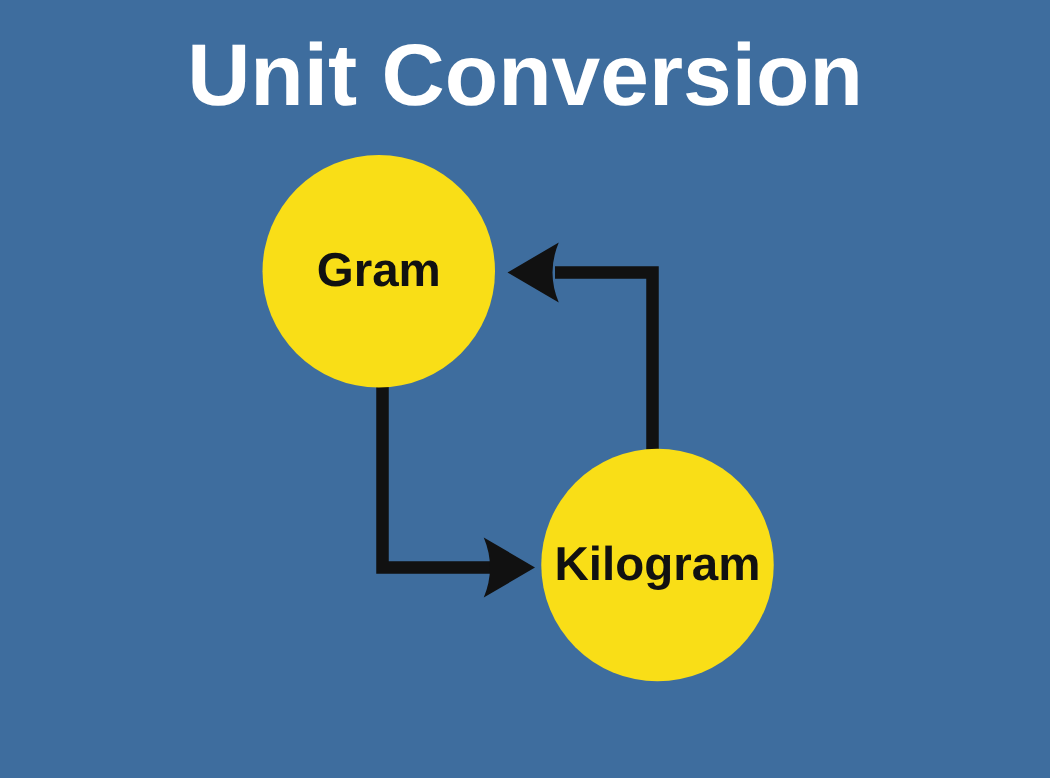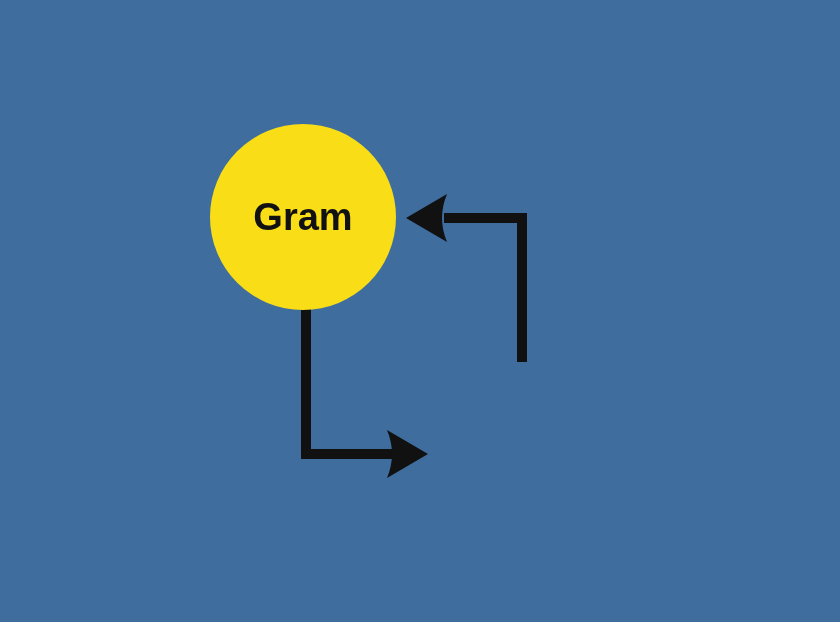"Unit Conversion" h1.title { html: none -> <h1>Unit Conversion</h1> }
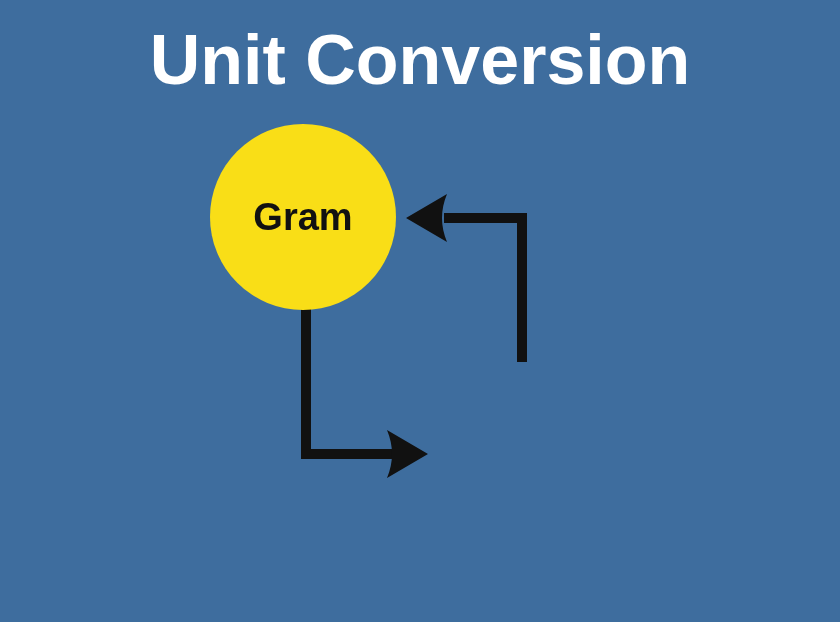"Kilogram" div.node { html: none -> <div> <span>Kilogram</span> </div> }
